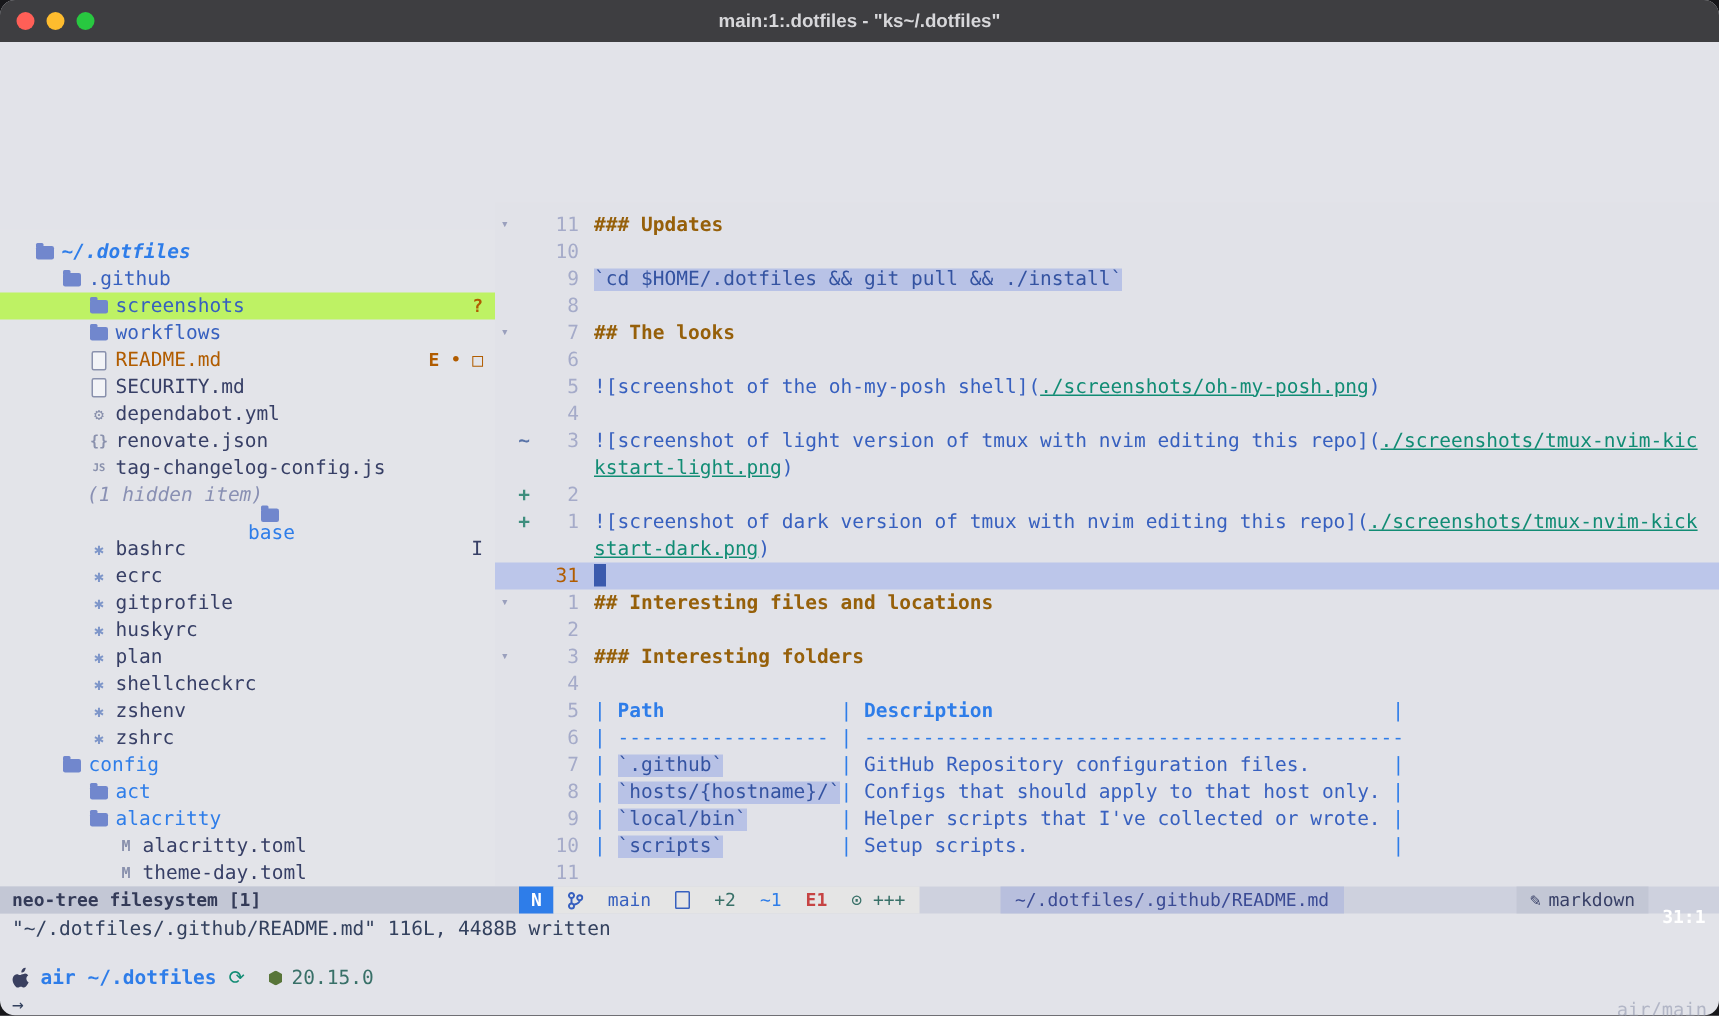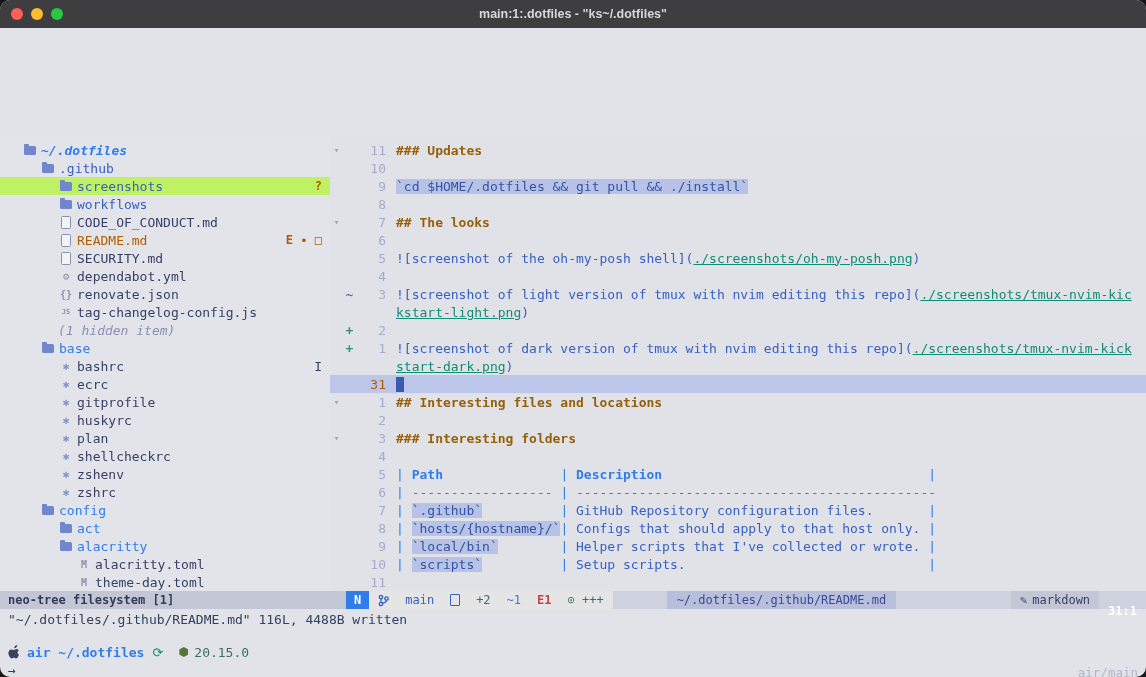"CODE_OF_CONDUCT.md" div.trow { html: <div> <span> <span></span> </span> <span>CODE_OF_CONDUCT.md</span> </div> -> none }
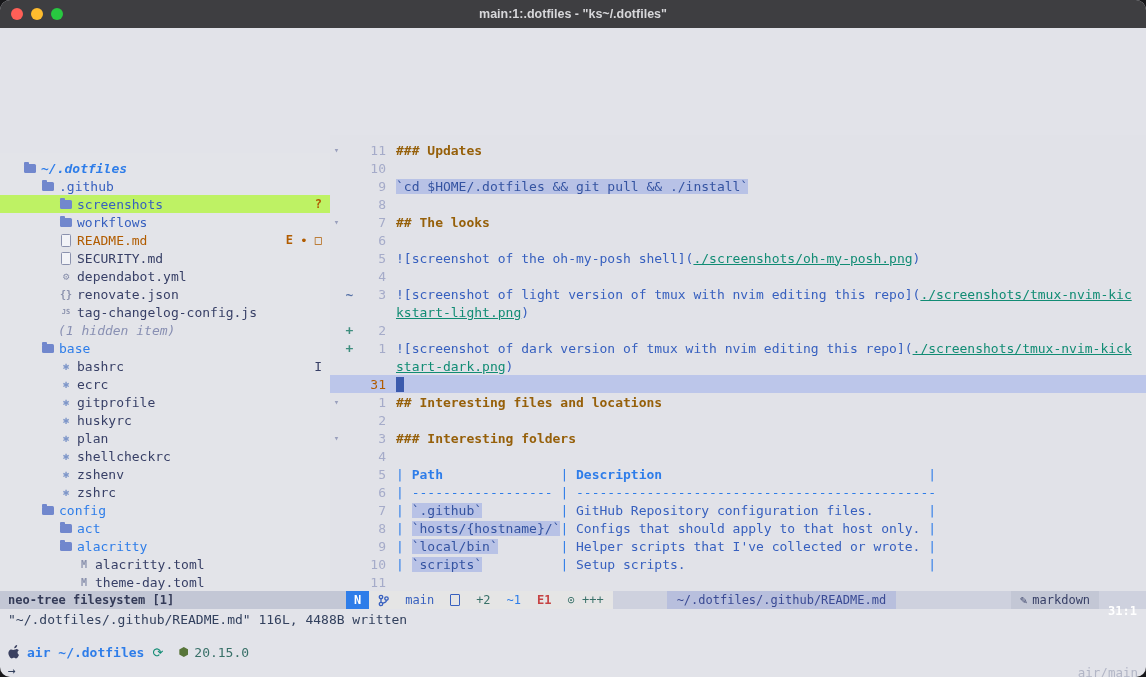"base" div.trow { flex-direction: none -> column }
